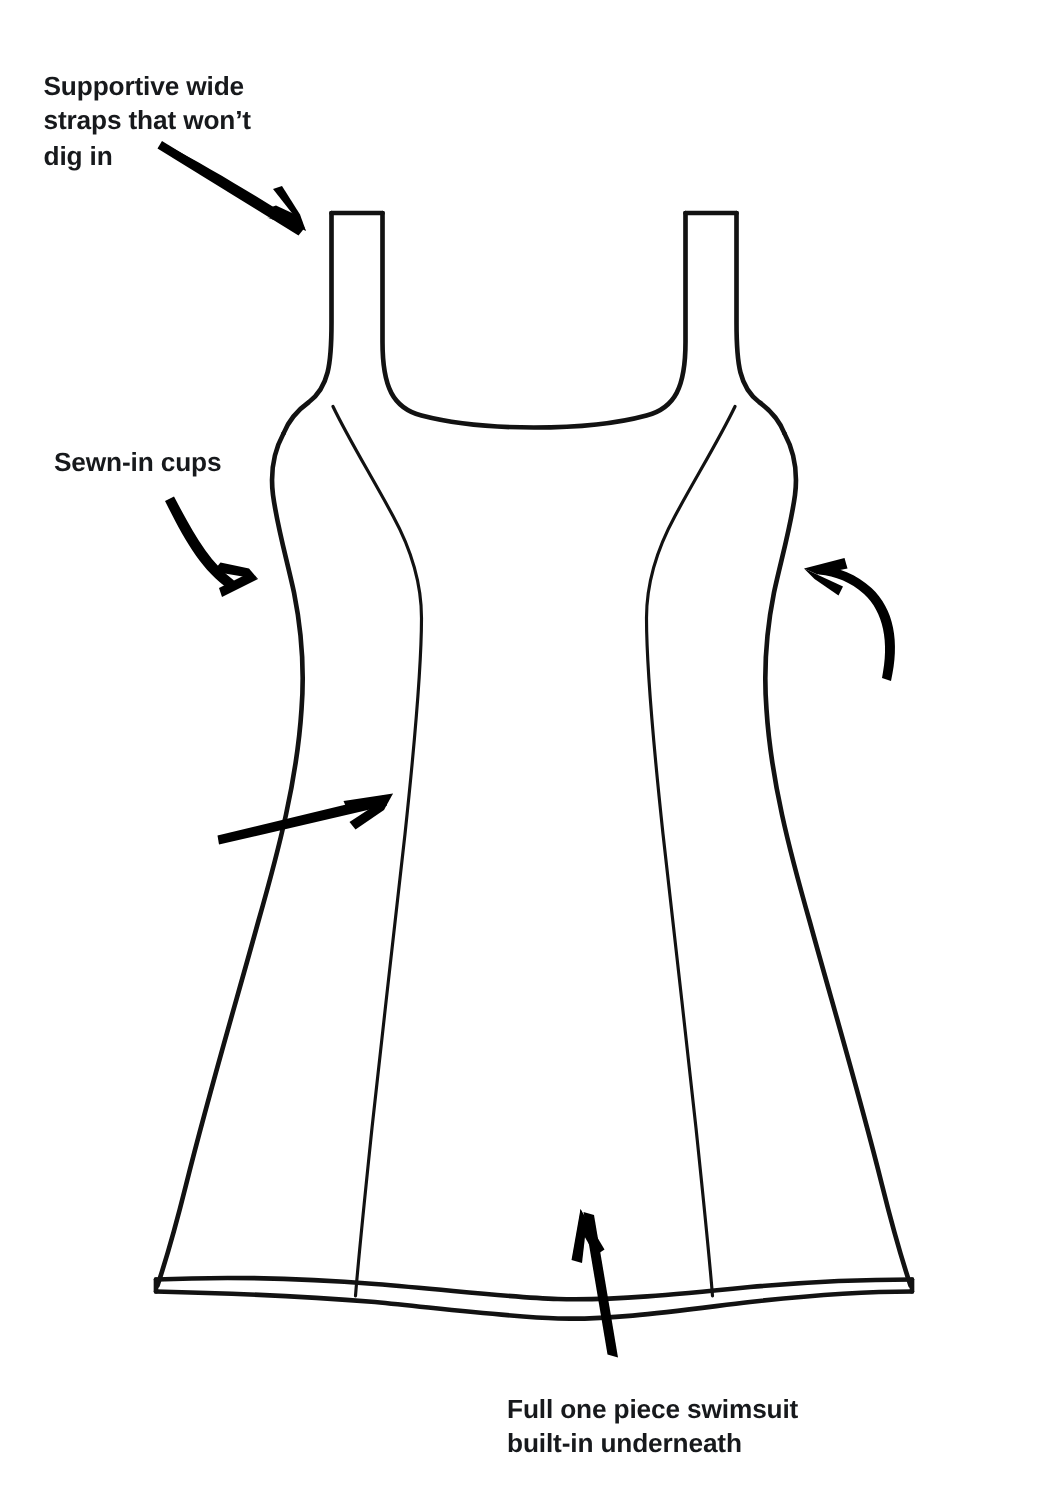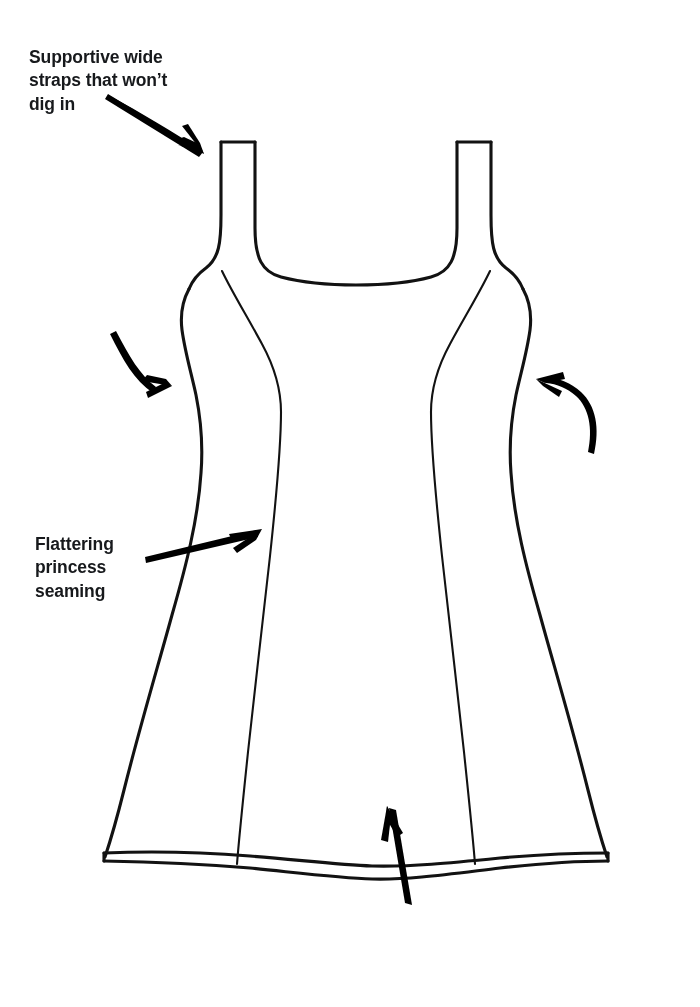"Sewn-in cups" div.callout { html: none -> <div>Sewn-in cups</div> }
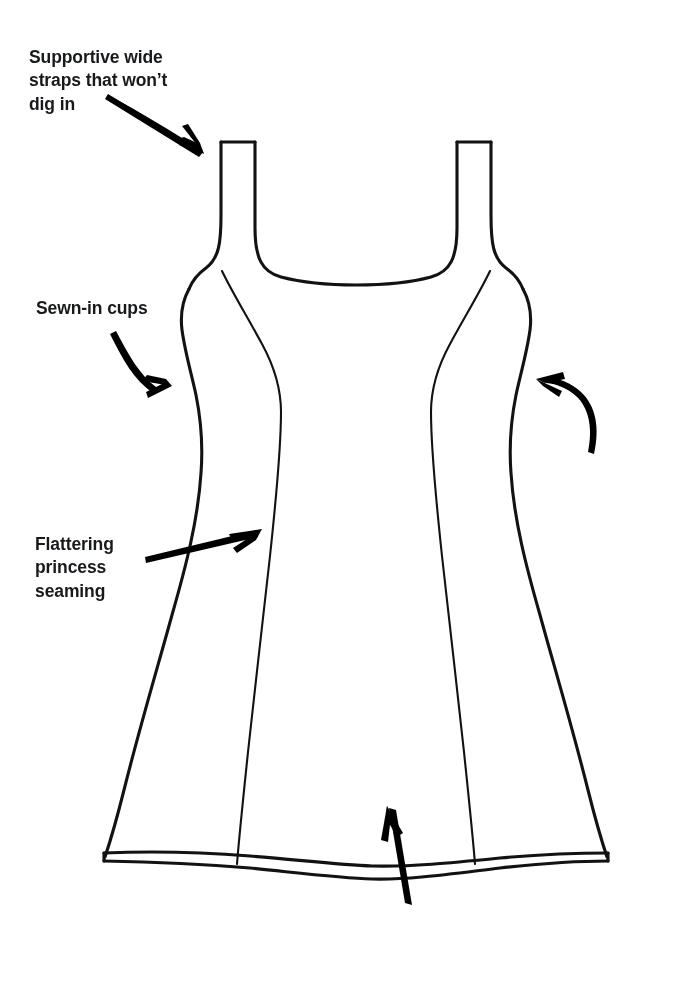"Flattering" div.callout { html: <div>Flattering princess seaming</div> -> none }
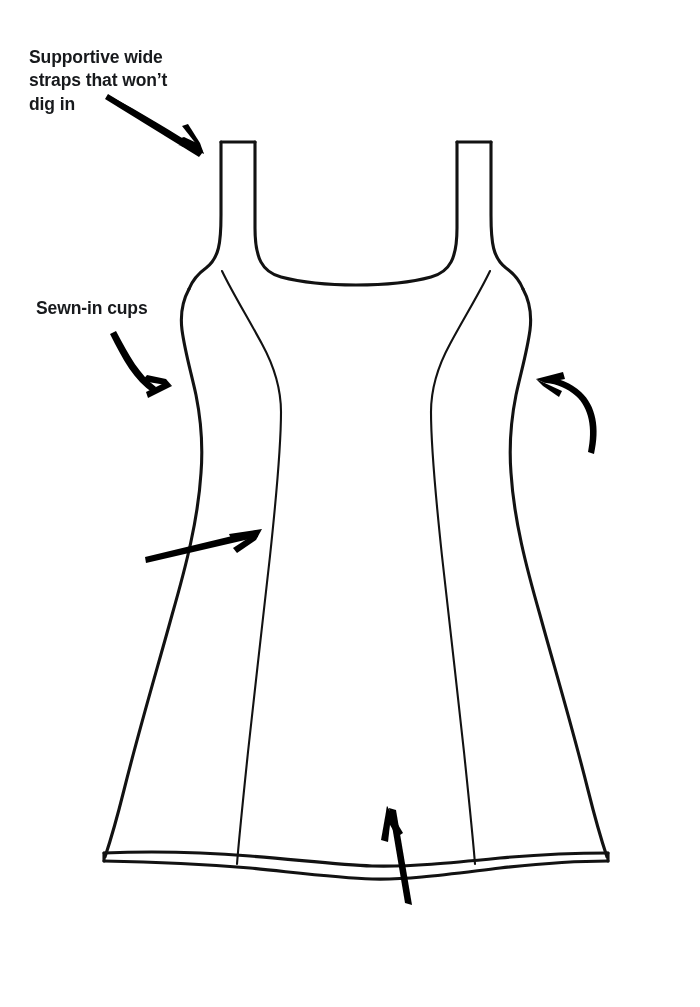"Full one piece swimsuit" div.callout { html: none -> <div>Full one piece swimsuit built-in underneath</div> }
